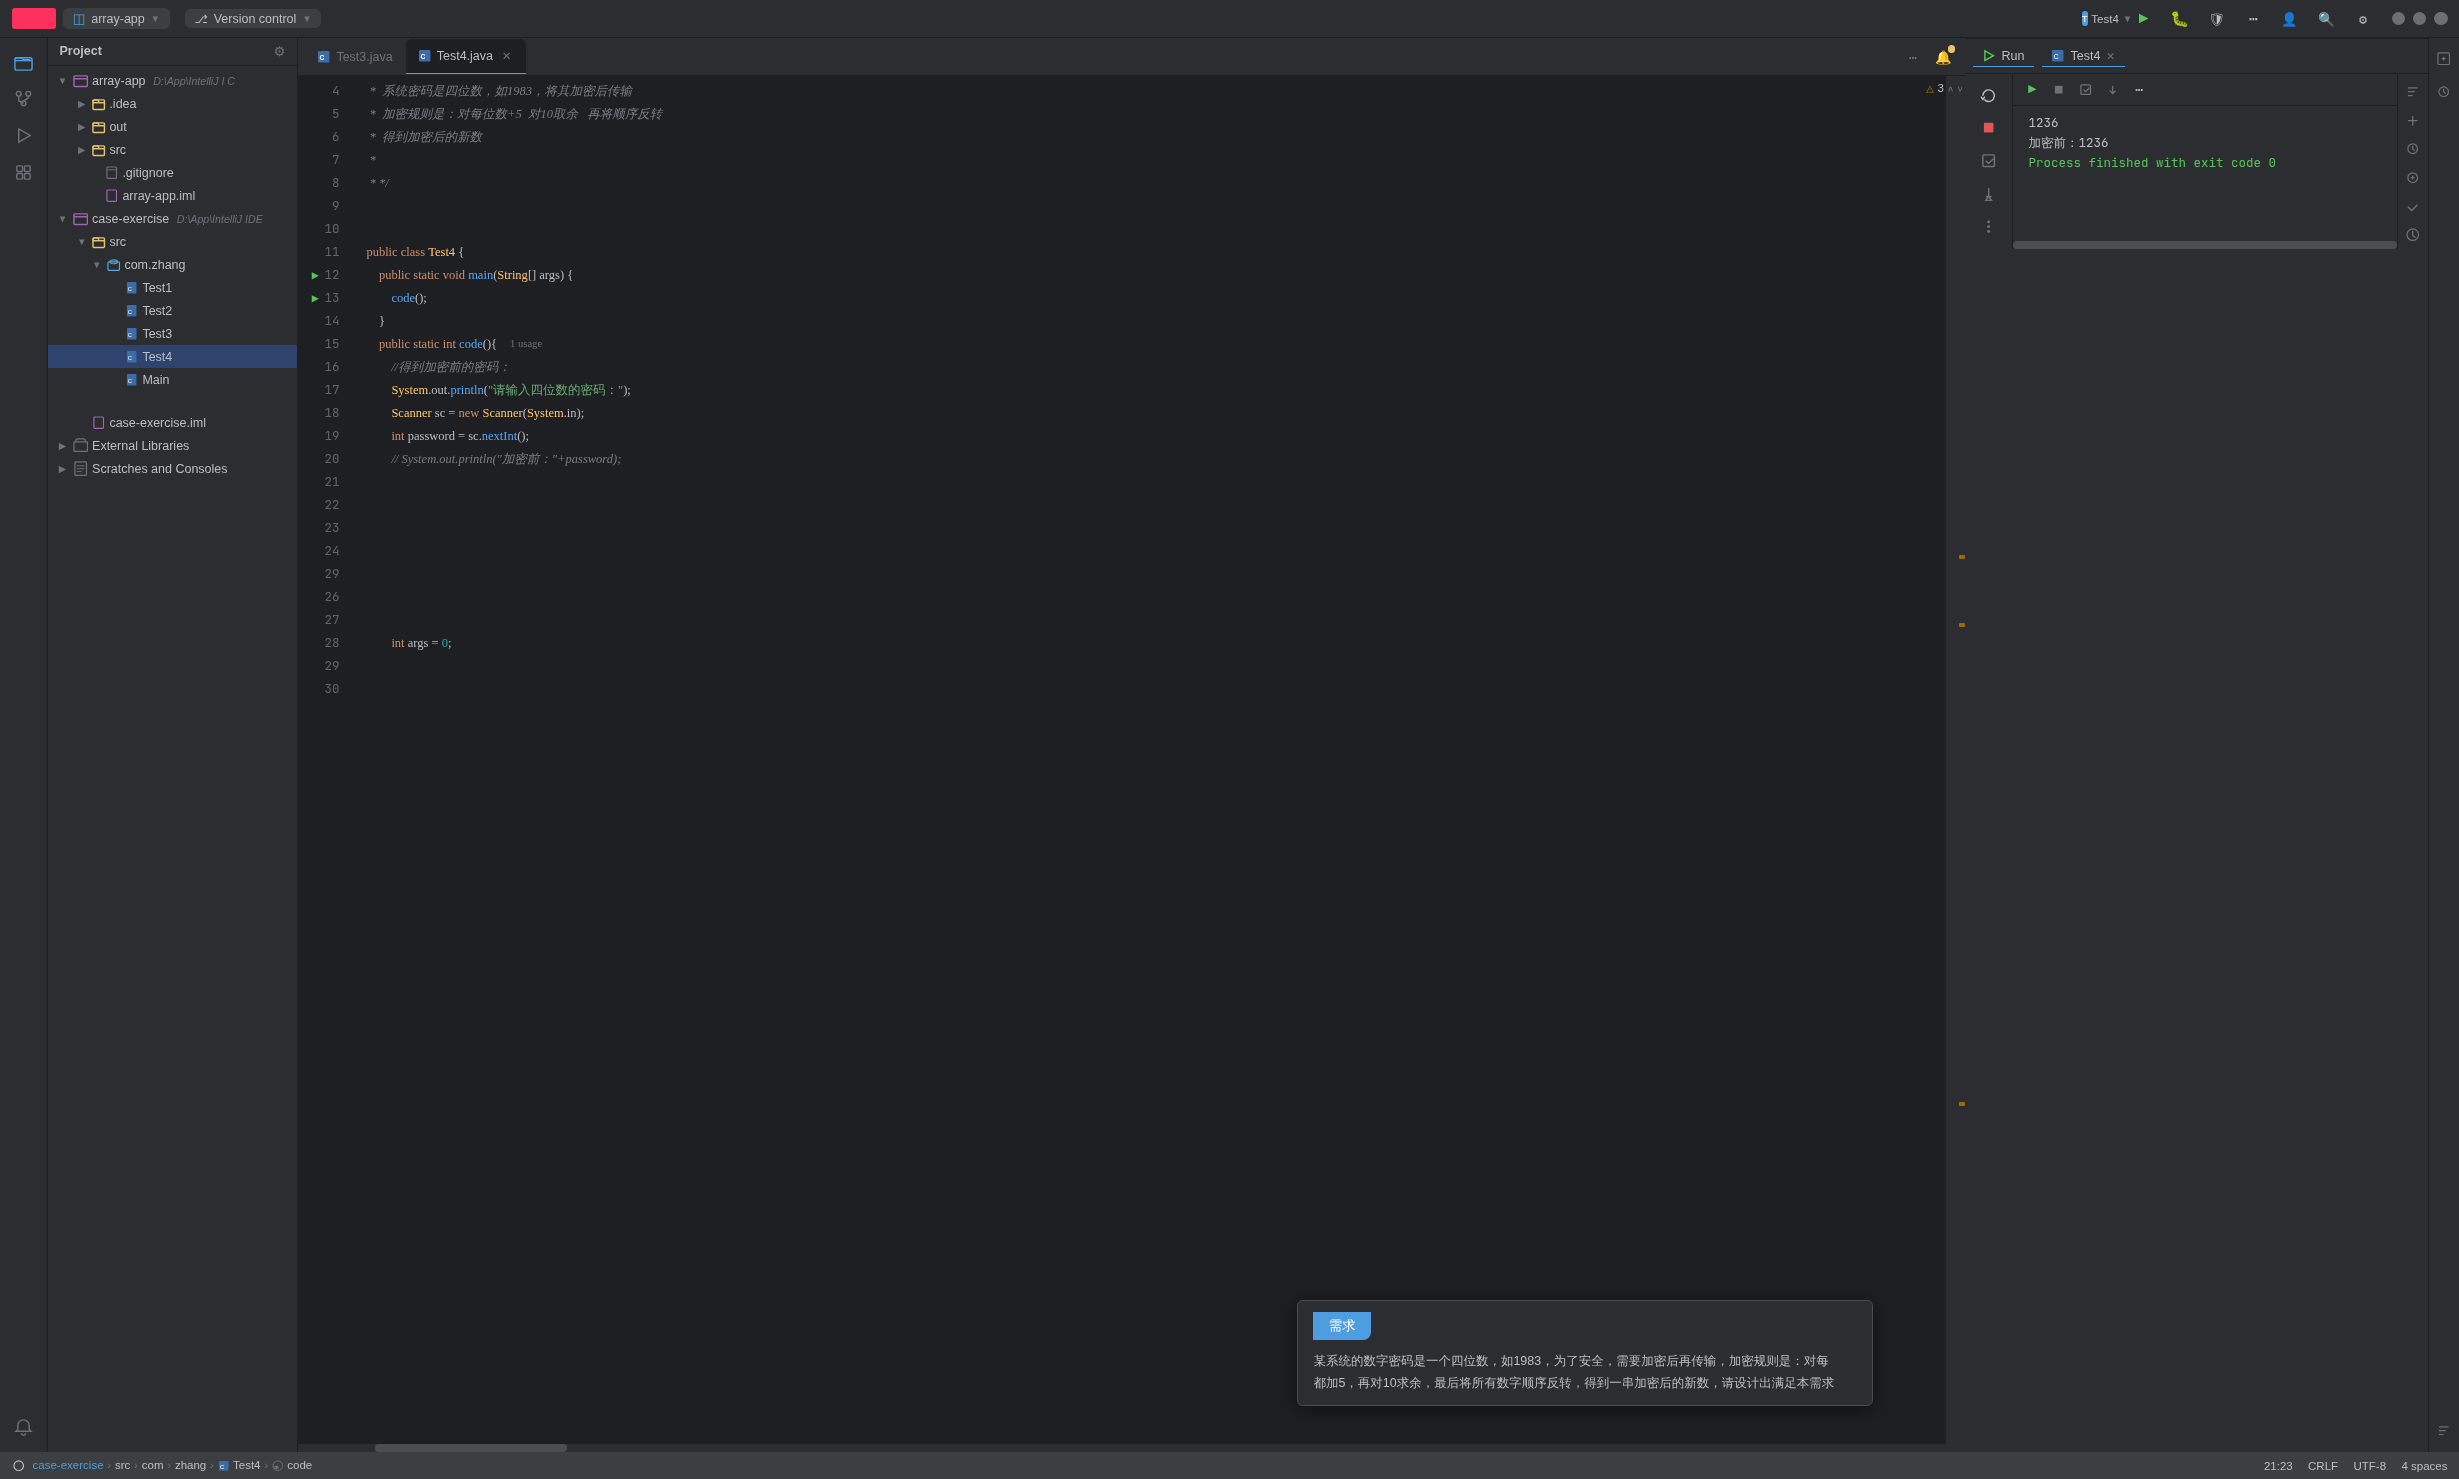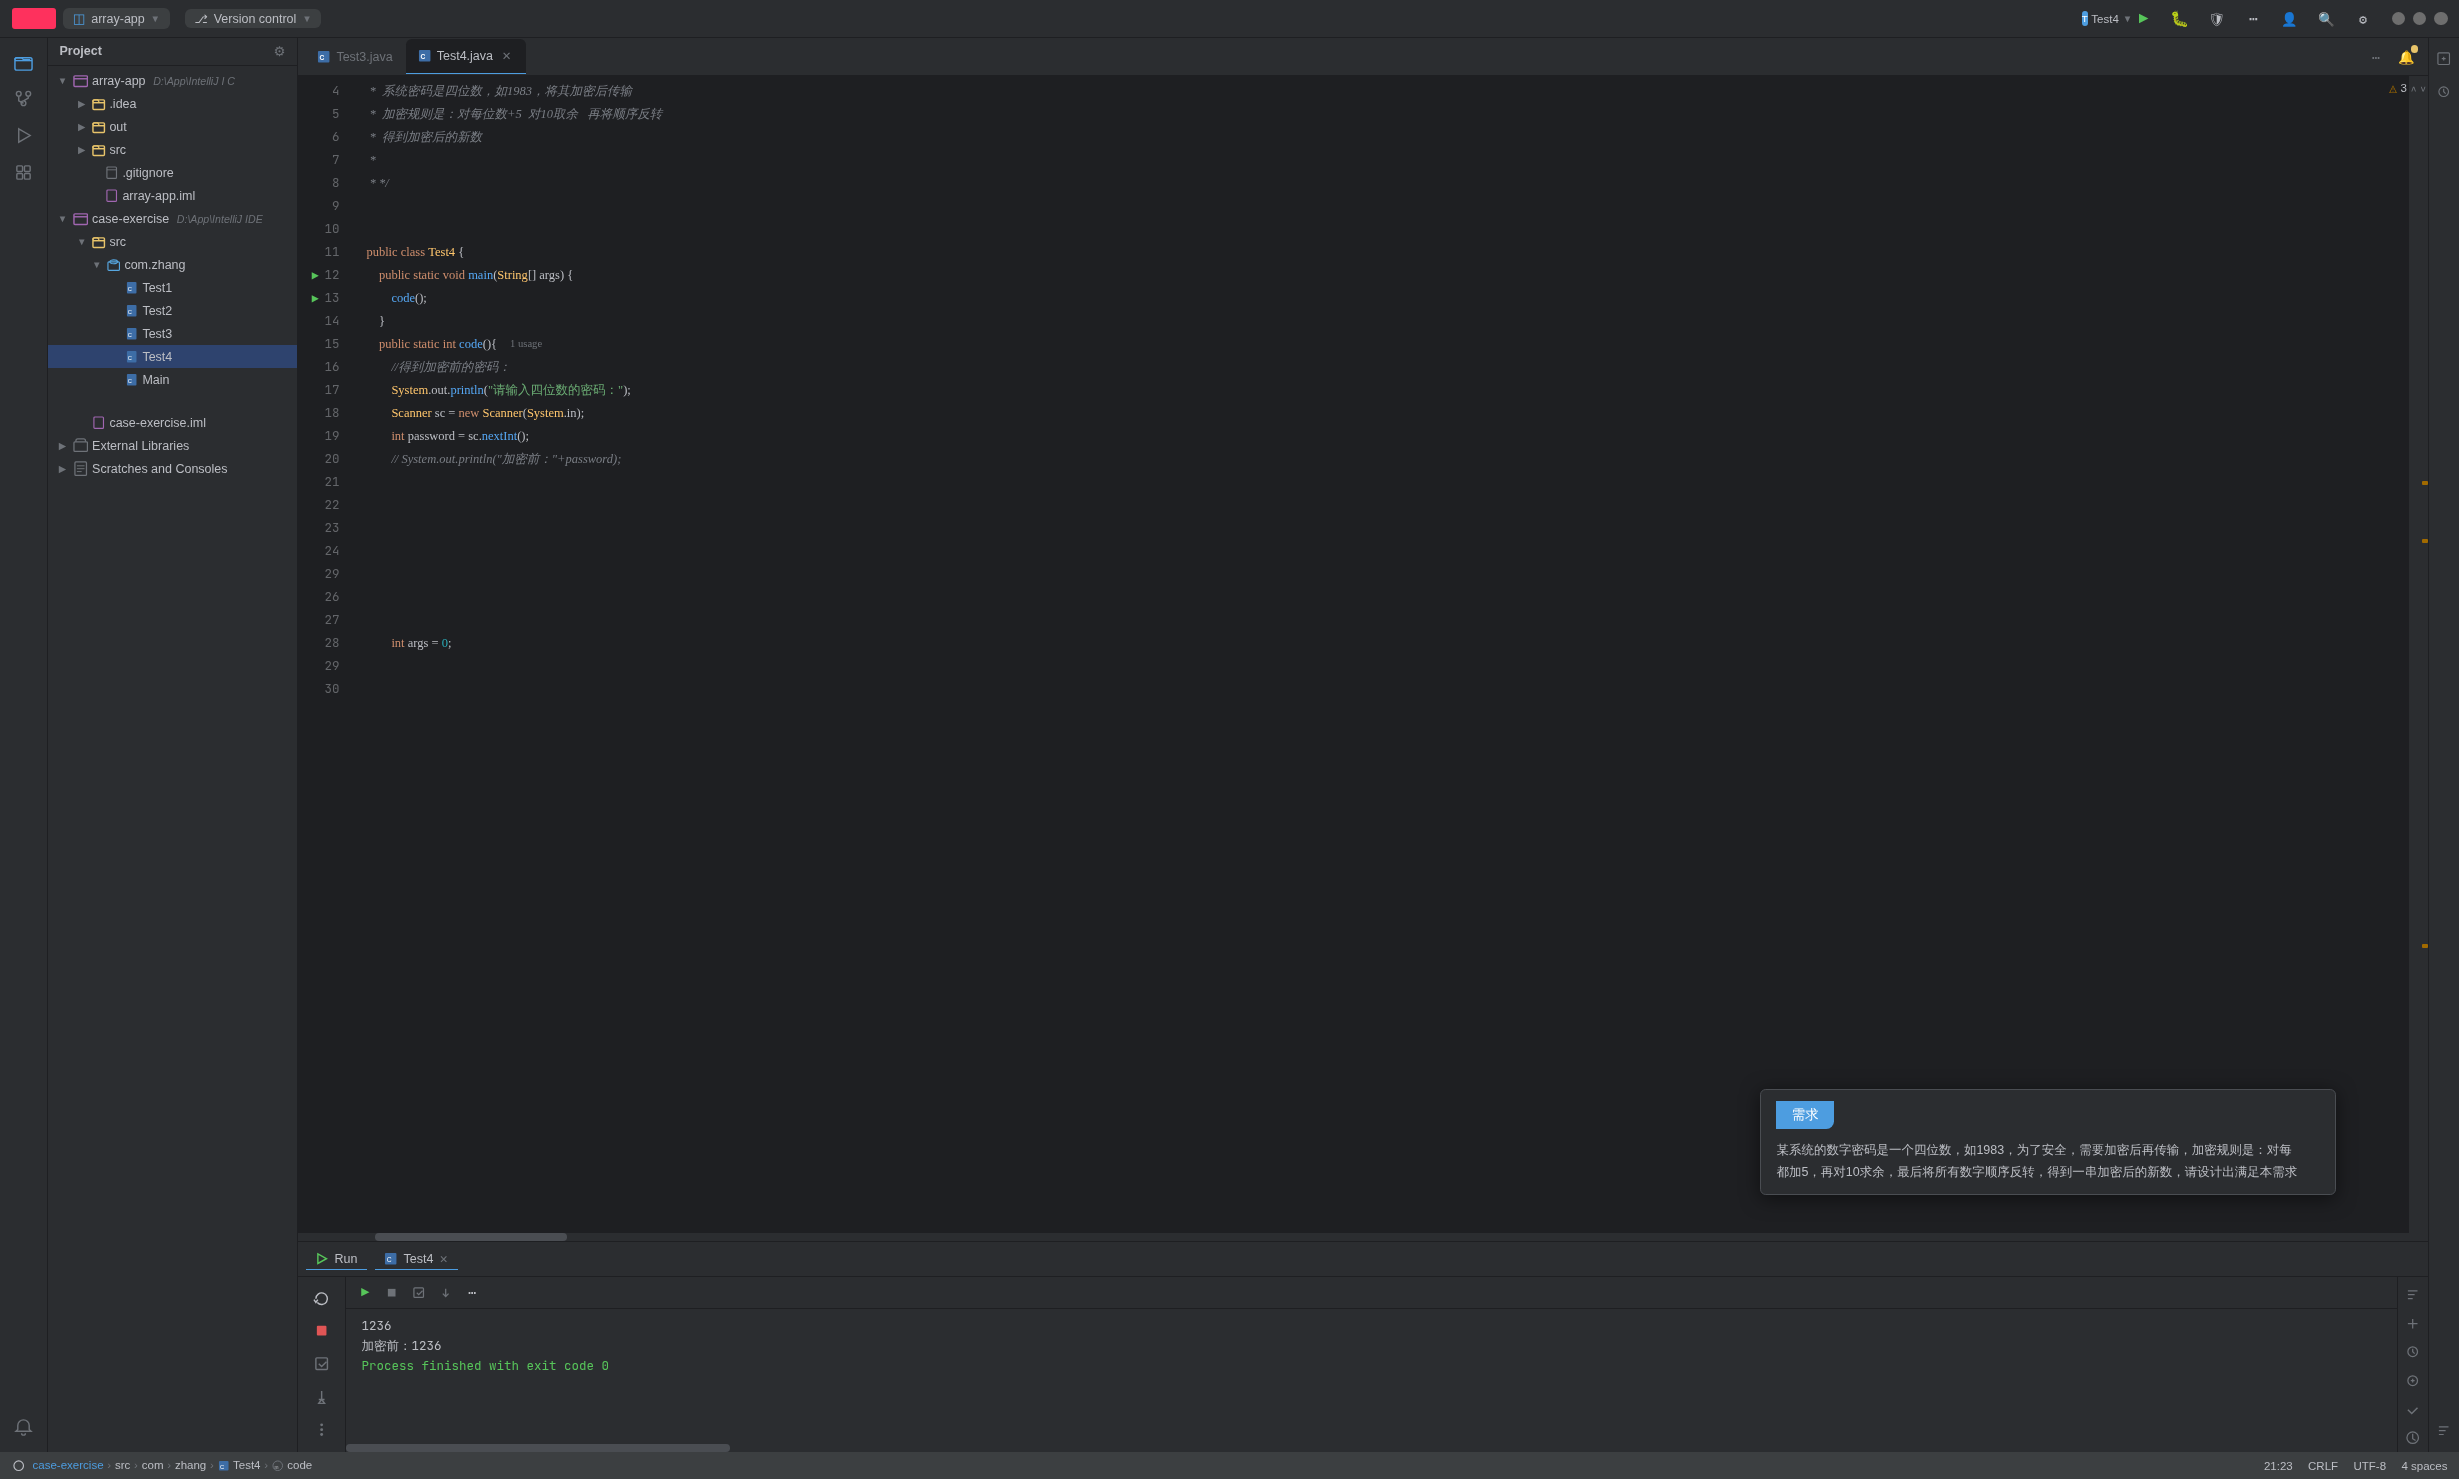"Test3.java" div { flex-direction: column -> row }
